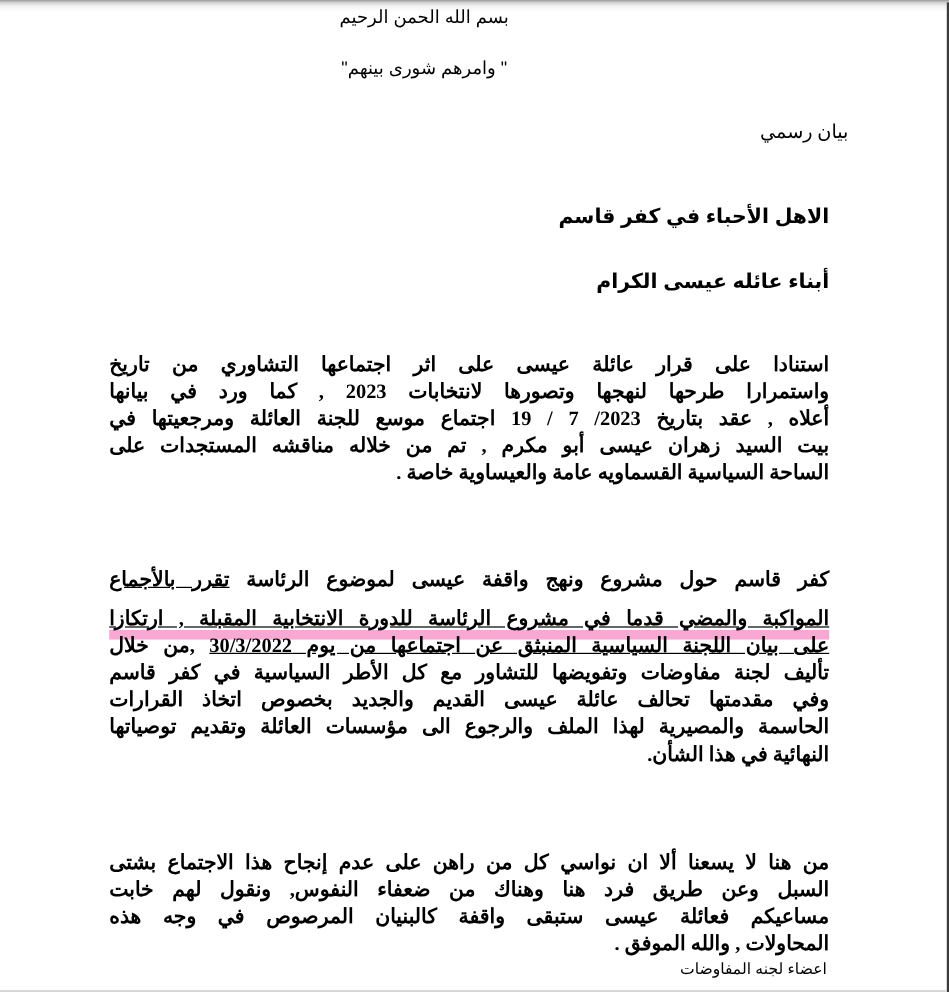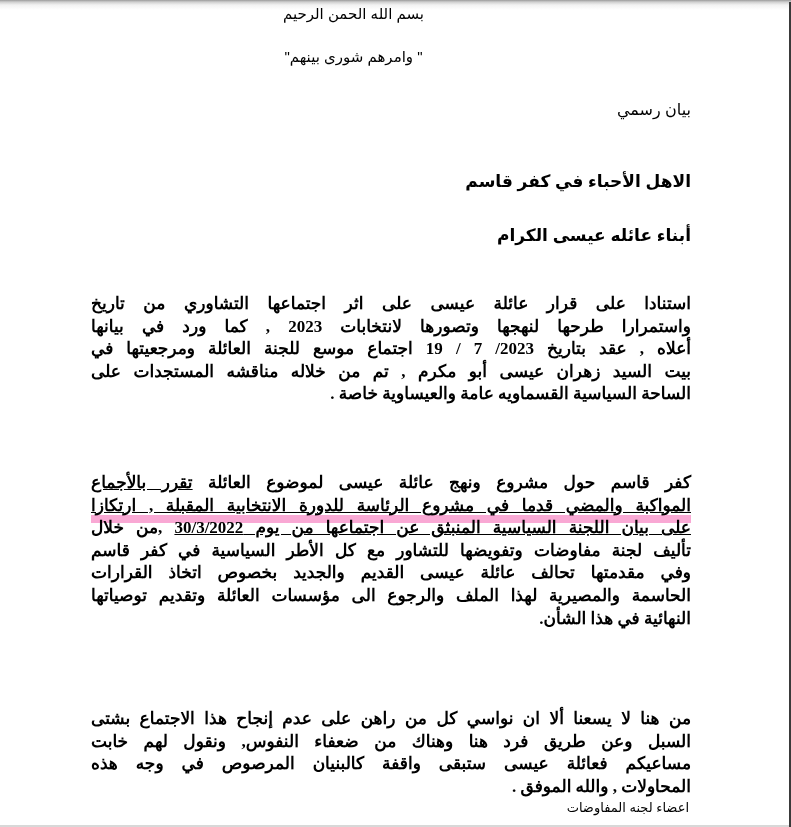"بيان رسمي" .title { font-family: none -> Liberation Serif, serif; right: 98px -> 82px }
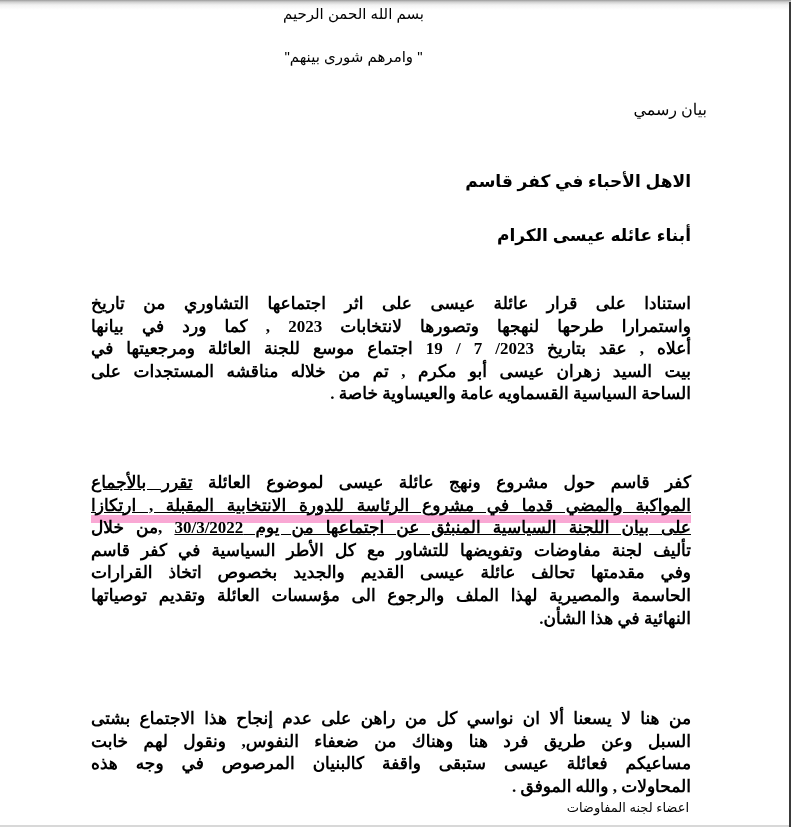"تقرر بالأجماع" .ul { margin-top: none -> 10px }
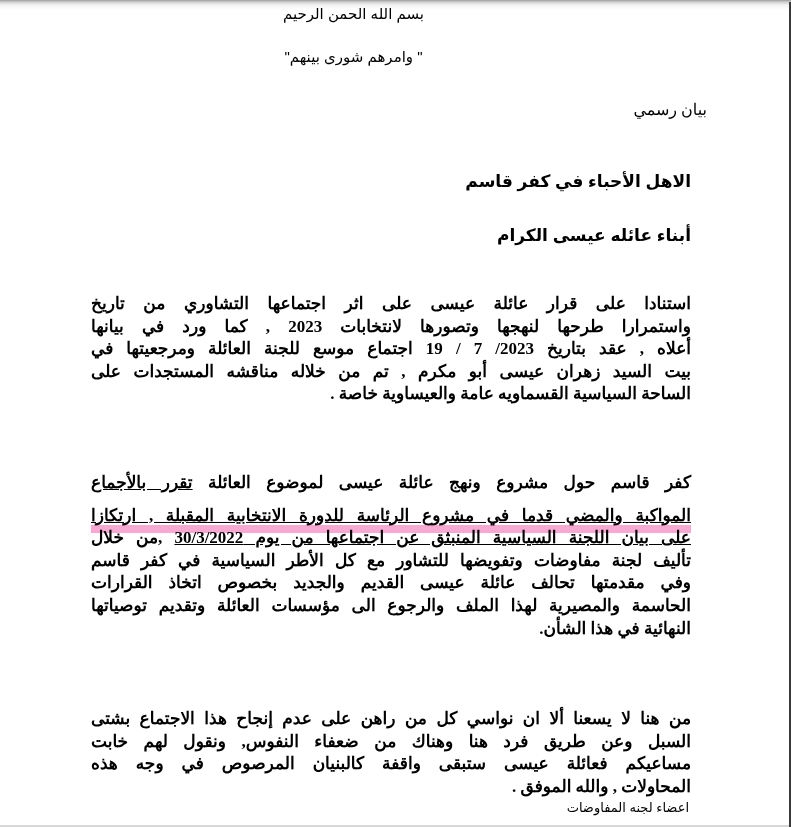"كفر قاسم حول مشروع ونهج" span { text: عائلة عيسى  لموضوع العائلة -> واقفة عيسى  لموضوع الرئاسة }
